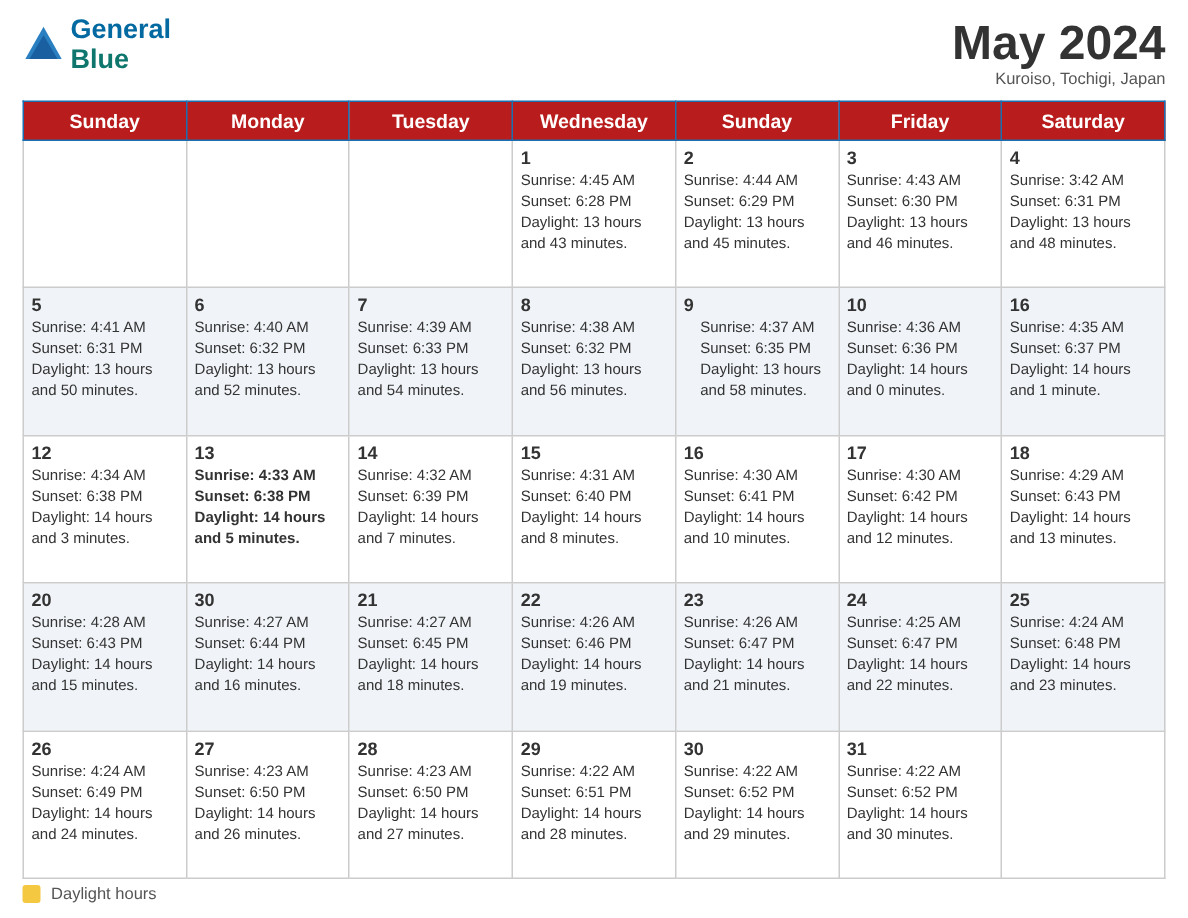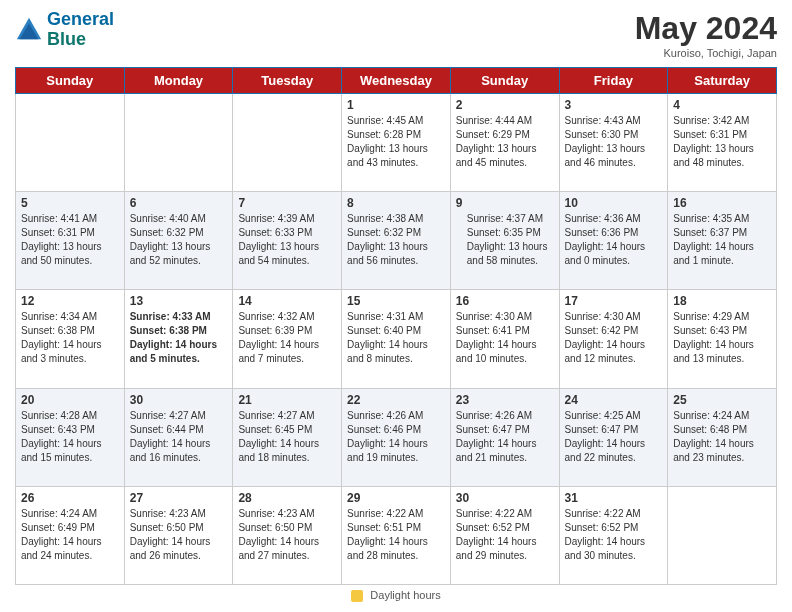"Daylight hours" .footer { text-align: center -> left }
